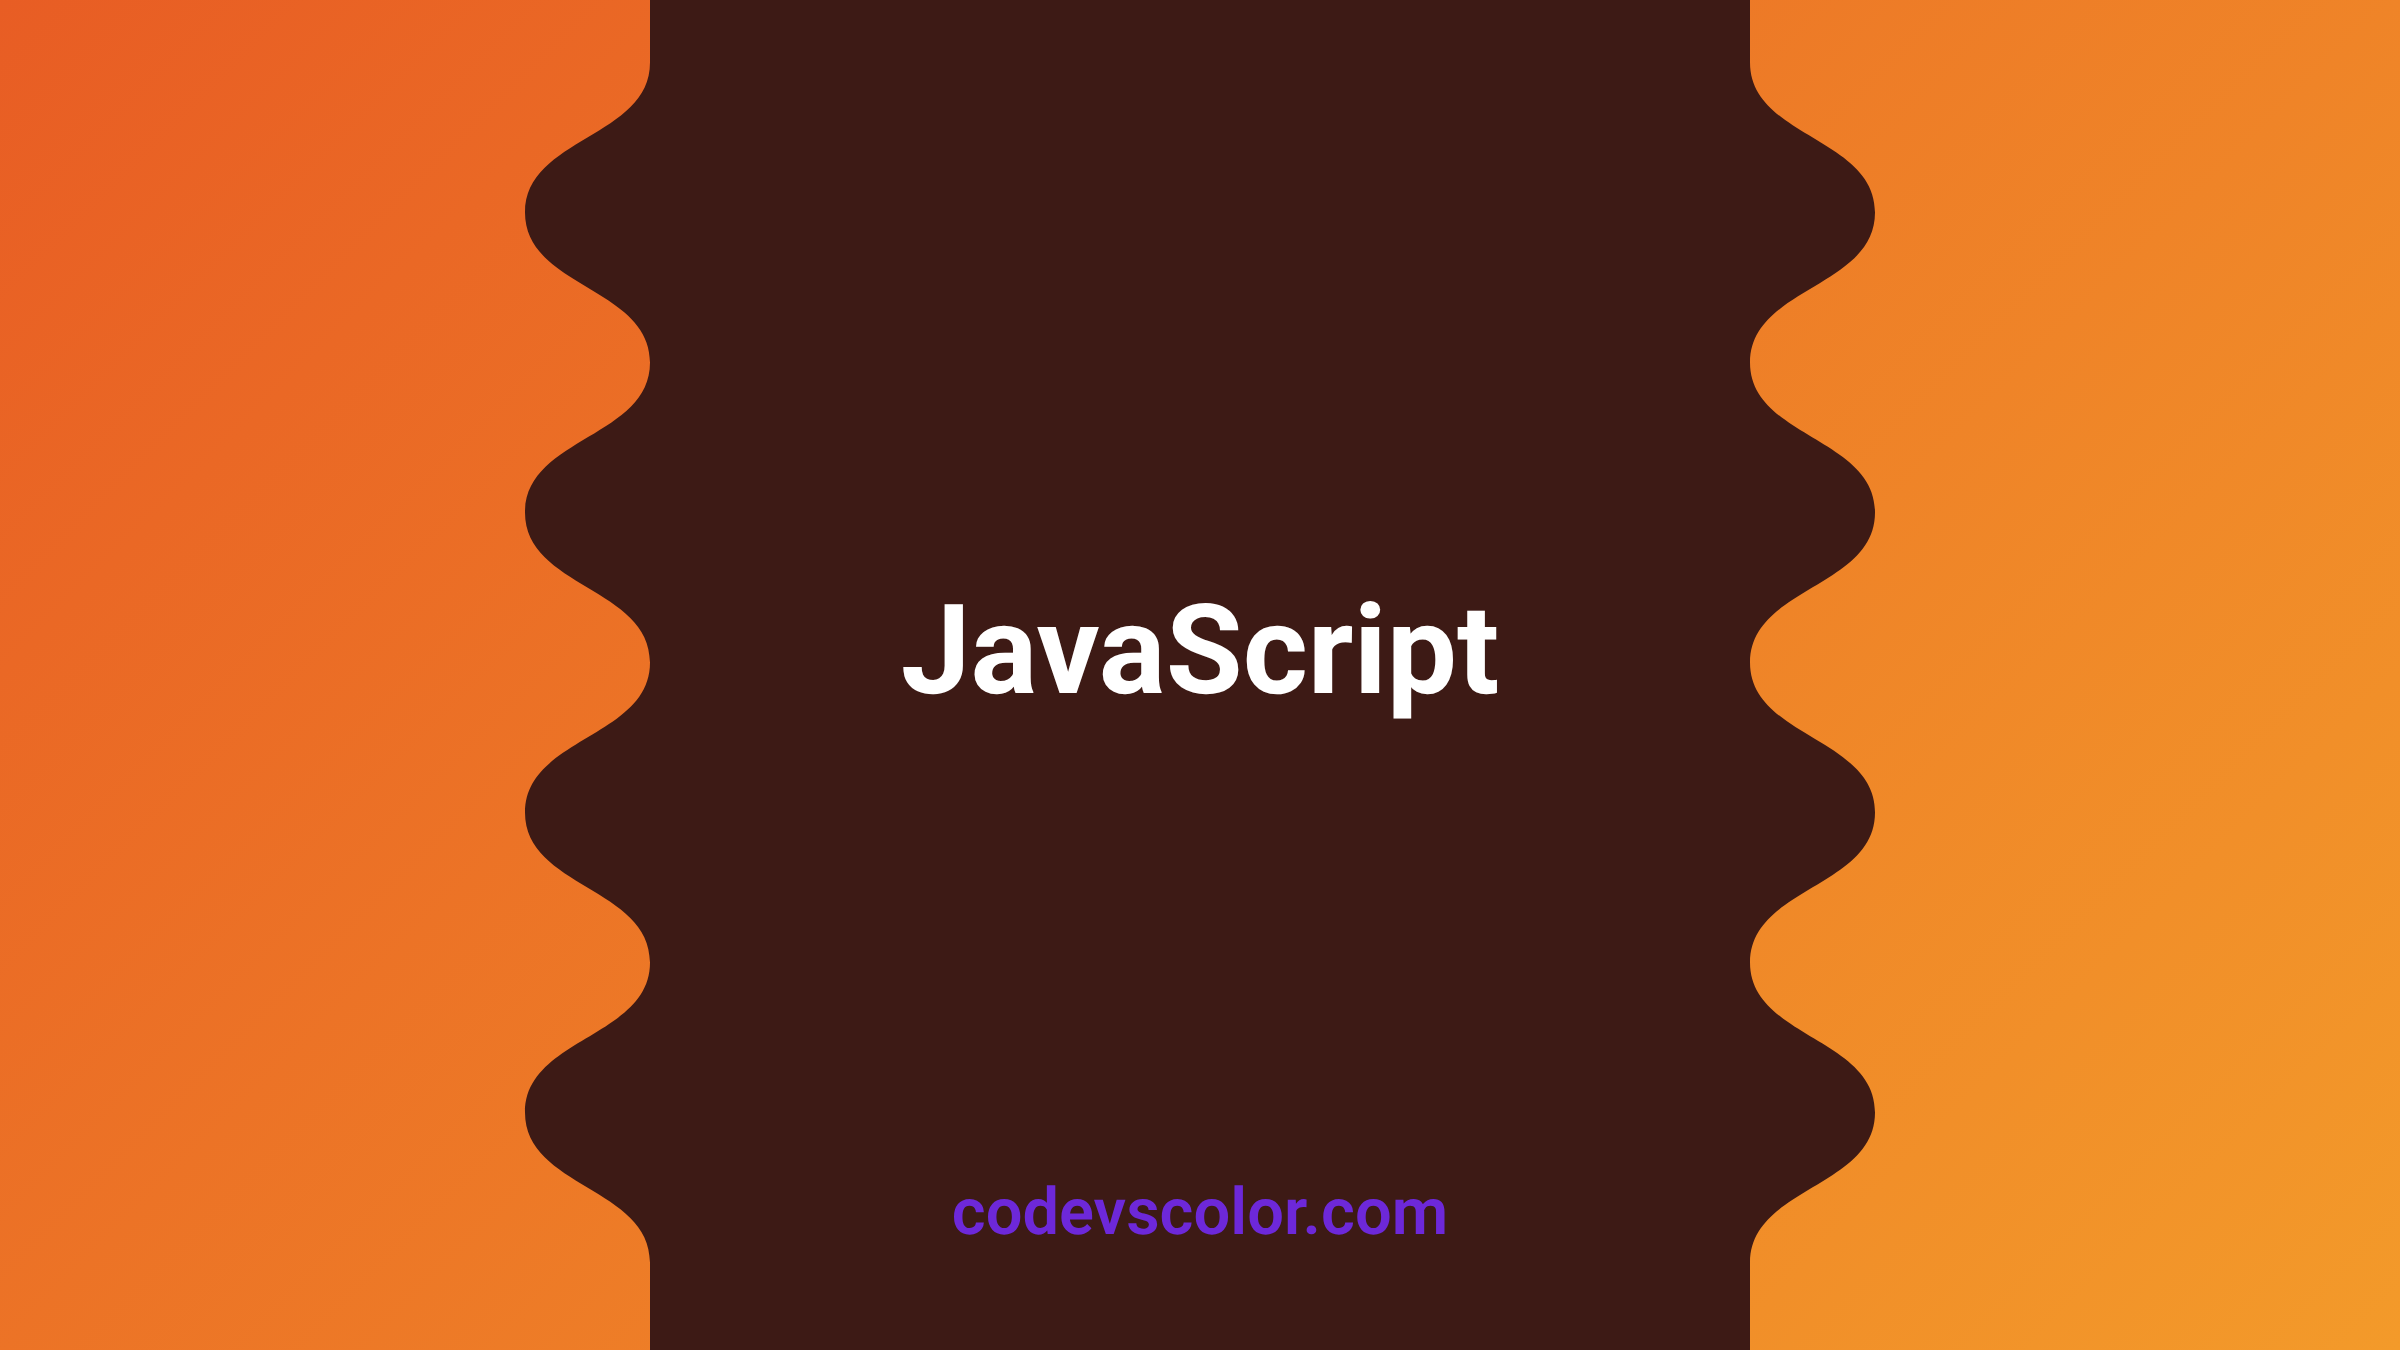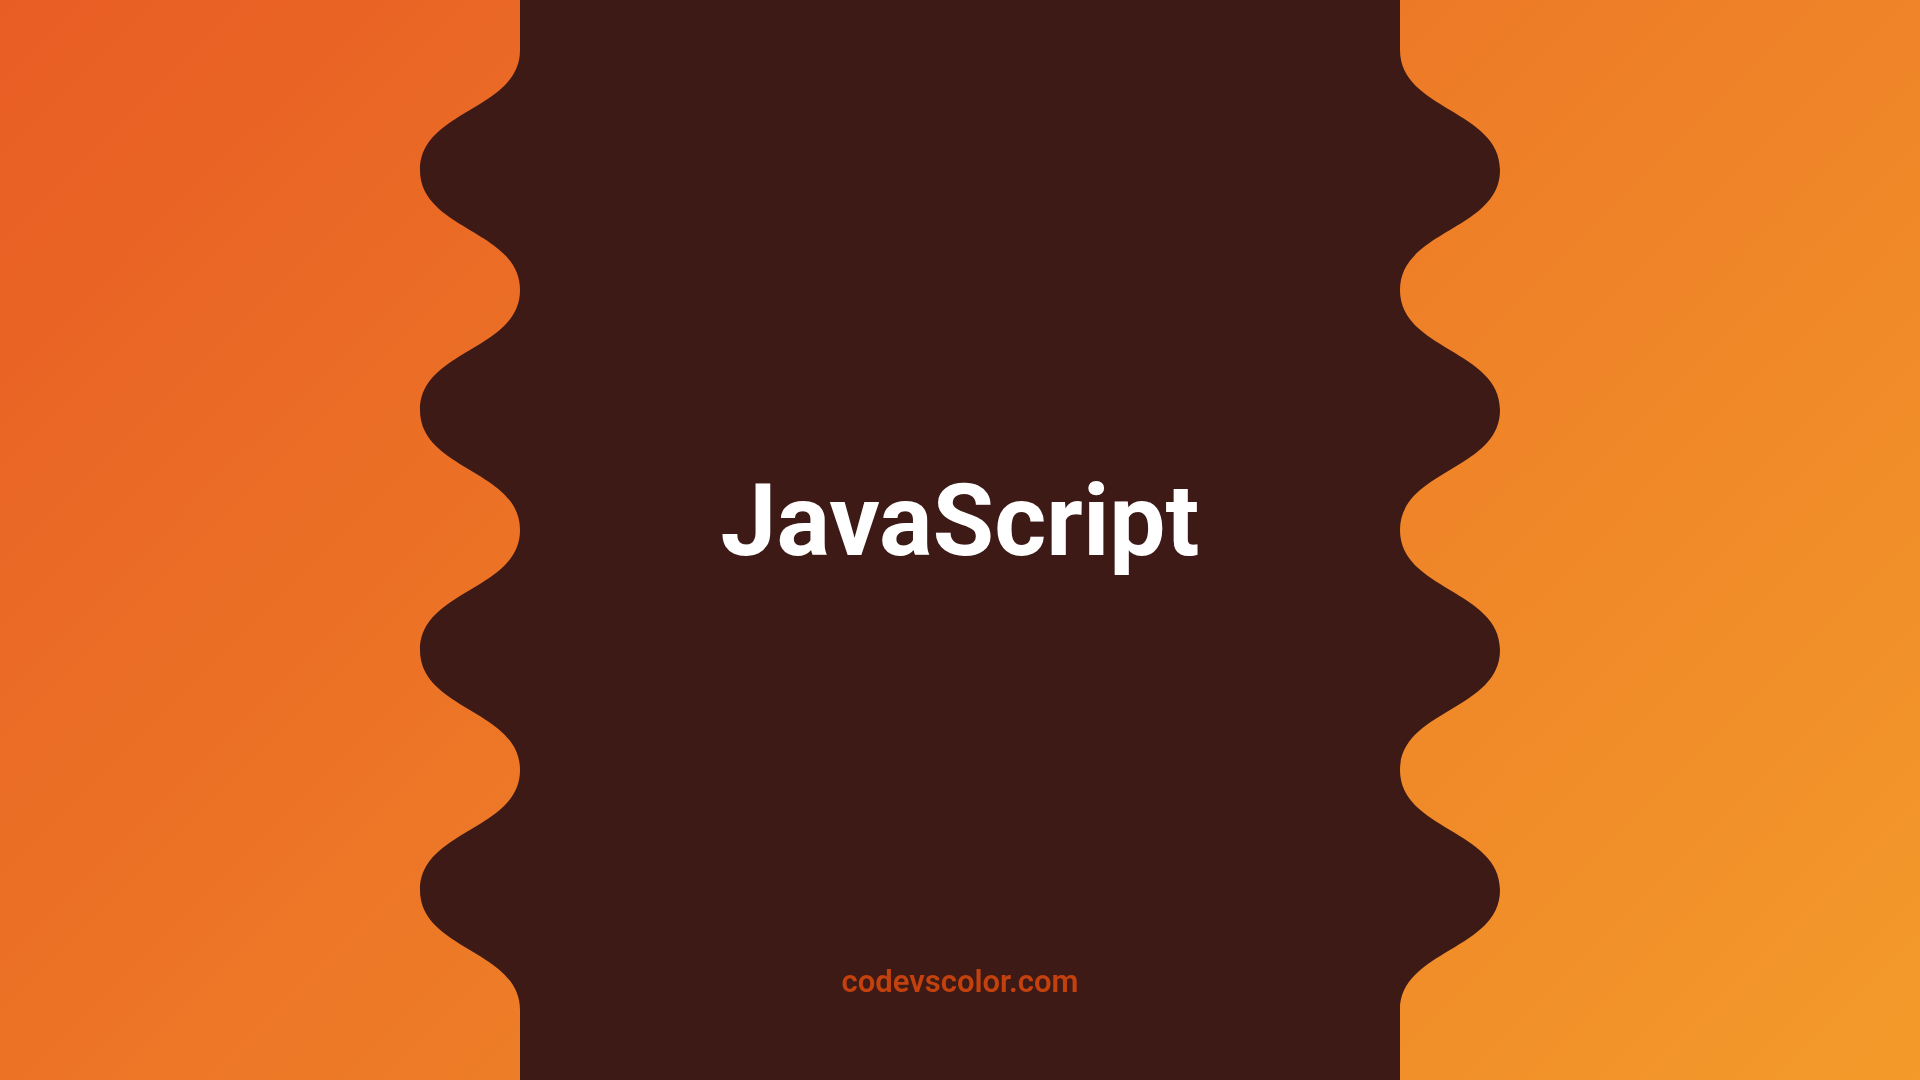"codevscolor.com" .credit { color: #c2410c -> #6d28d9; font-size: 31px -> 52px }
